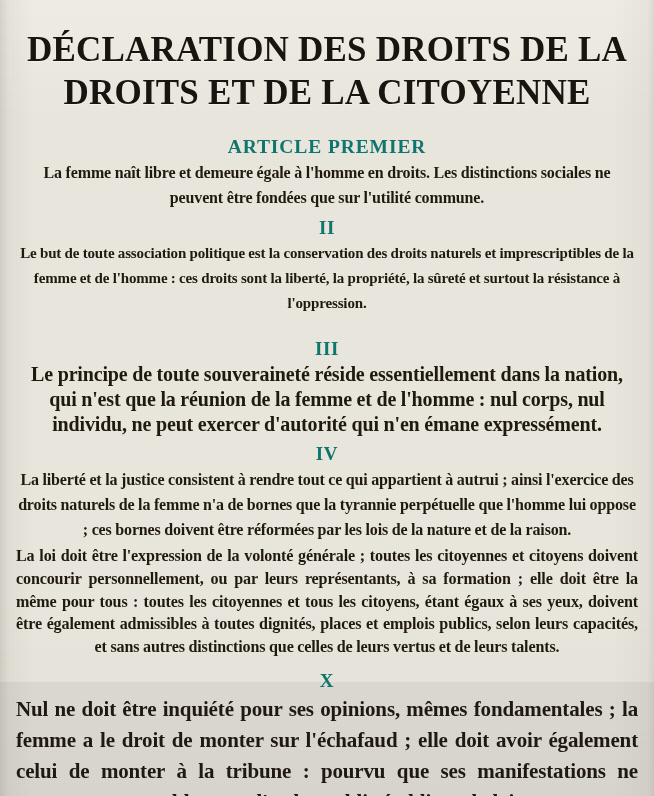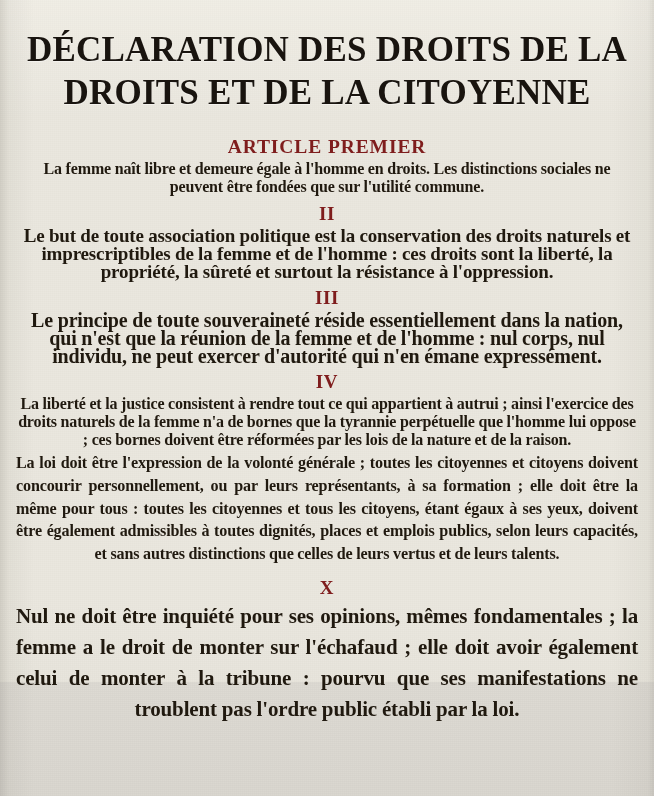"ARTICLE PREMIER" .article-heading { color: #7f1d1d -> #0f766e }
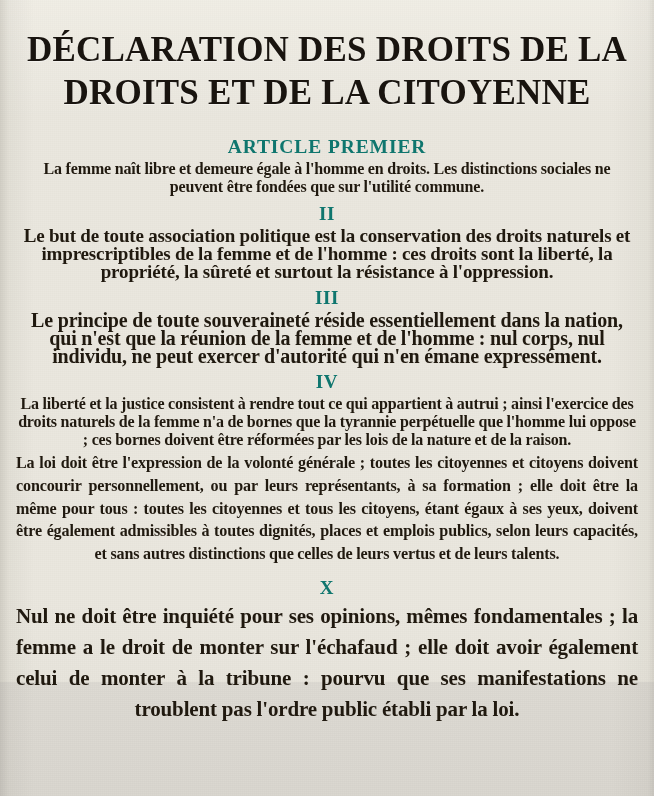"La femme naît libre et" .article-body { line-height: 18px -> 25px }
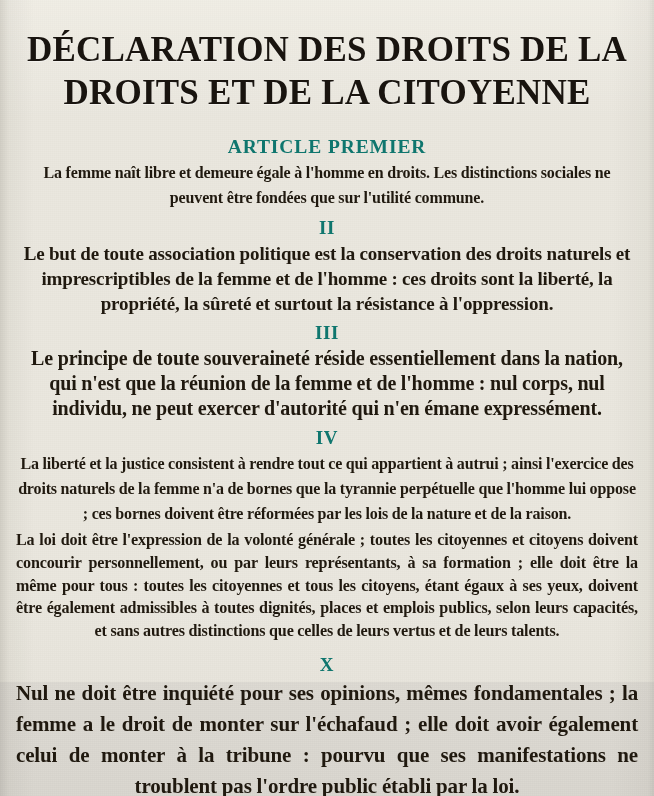"II" .a-2 { margin-bottom: 4px -> 20px }
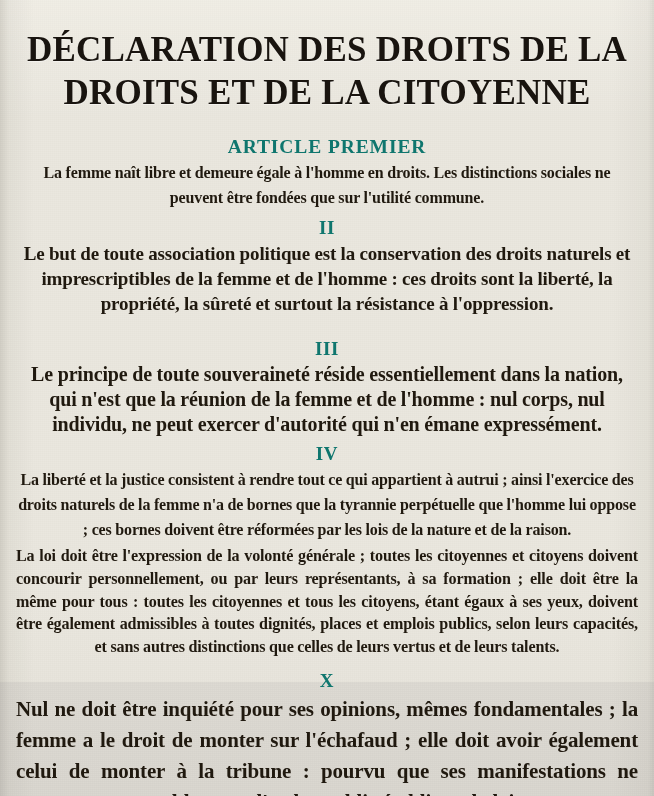"Le but de toute association" .a-2 .article-body { font-size: 19px -> 15px }
